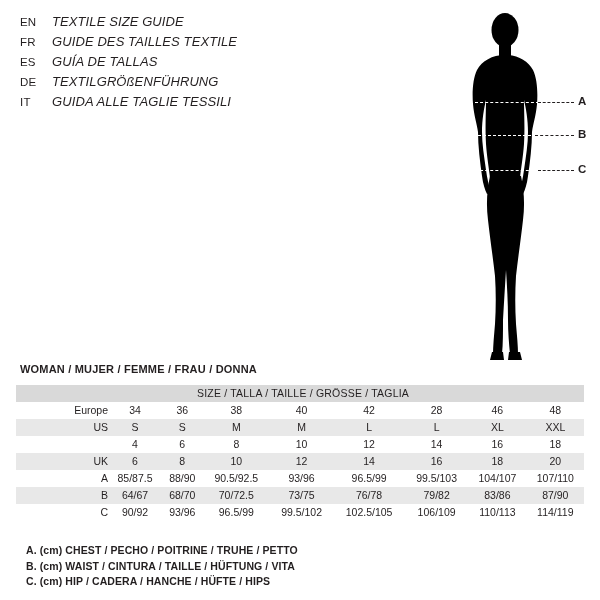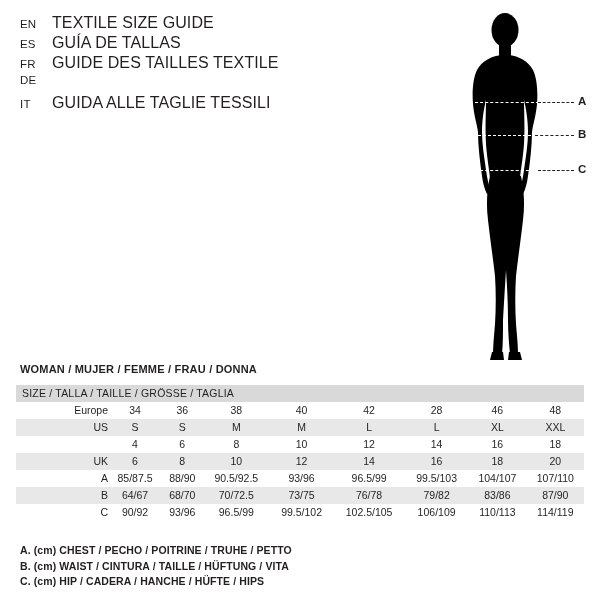"TEXTILE SIZE GUIDE" .lang-text { font-size: 16px -> 13px; font-style: none -> italic }
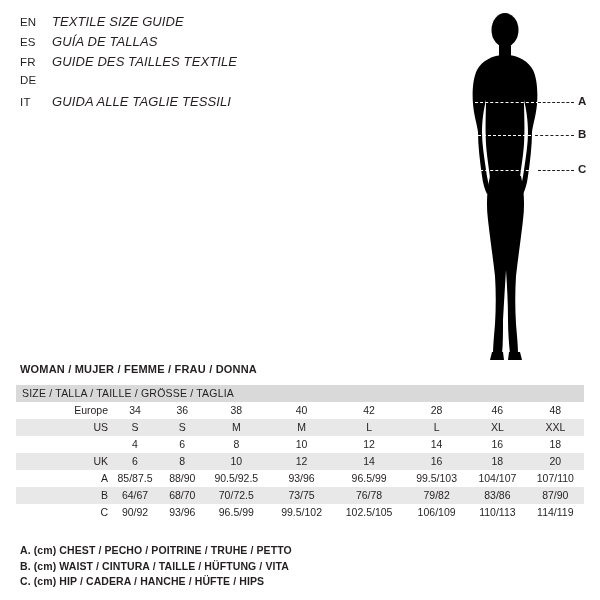"ES" div.lang-row { order: before "FR" -> after "FR" }
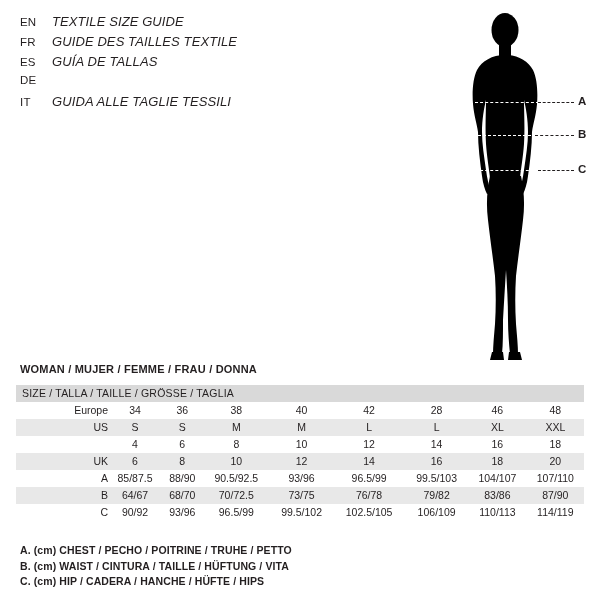"TEXTILGRÖßENFÜHRUNG" span.lang-text { html: none -> <span>TEXTILGRÖßENFÜHRUNG</span> }
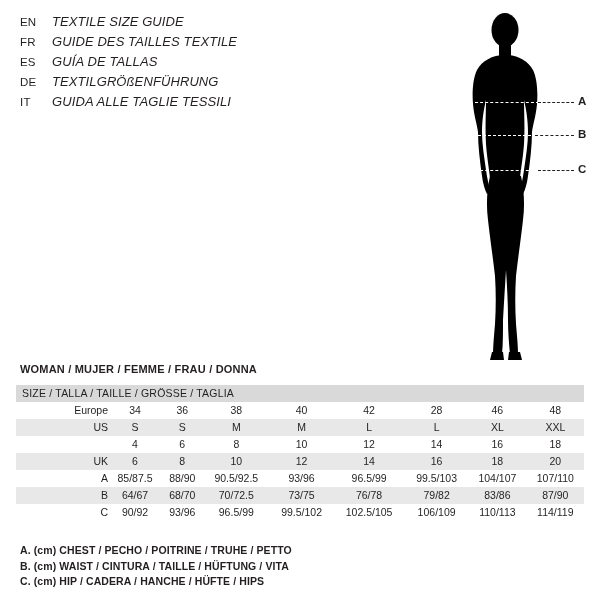"SIZE / TALLA / TAILLE" table.size-table tr.header-row th { text-align: left -> center }
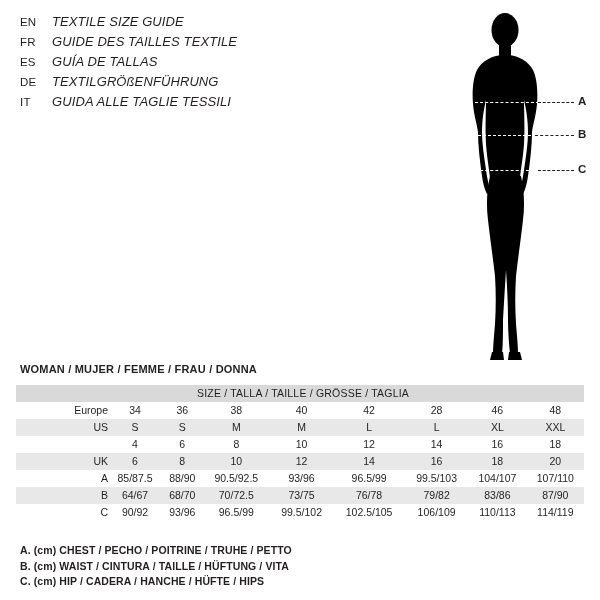"A. (cm) CHEST / PECHO" .legend { left: 20px -> 26px }
